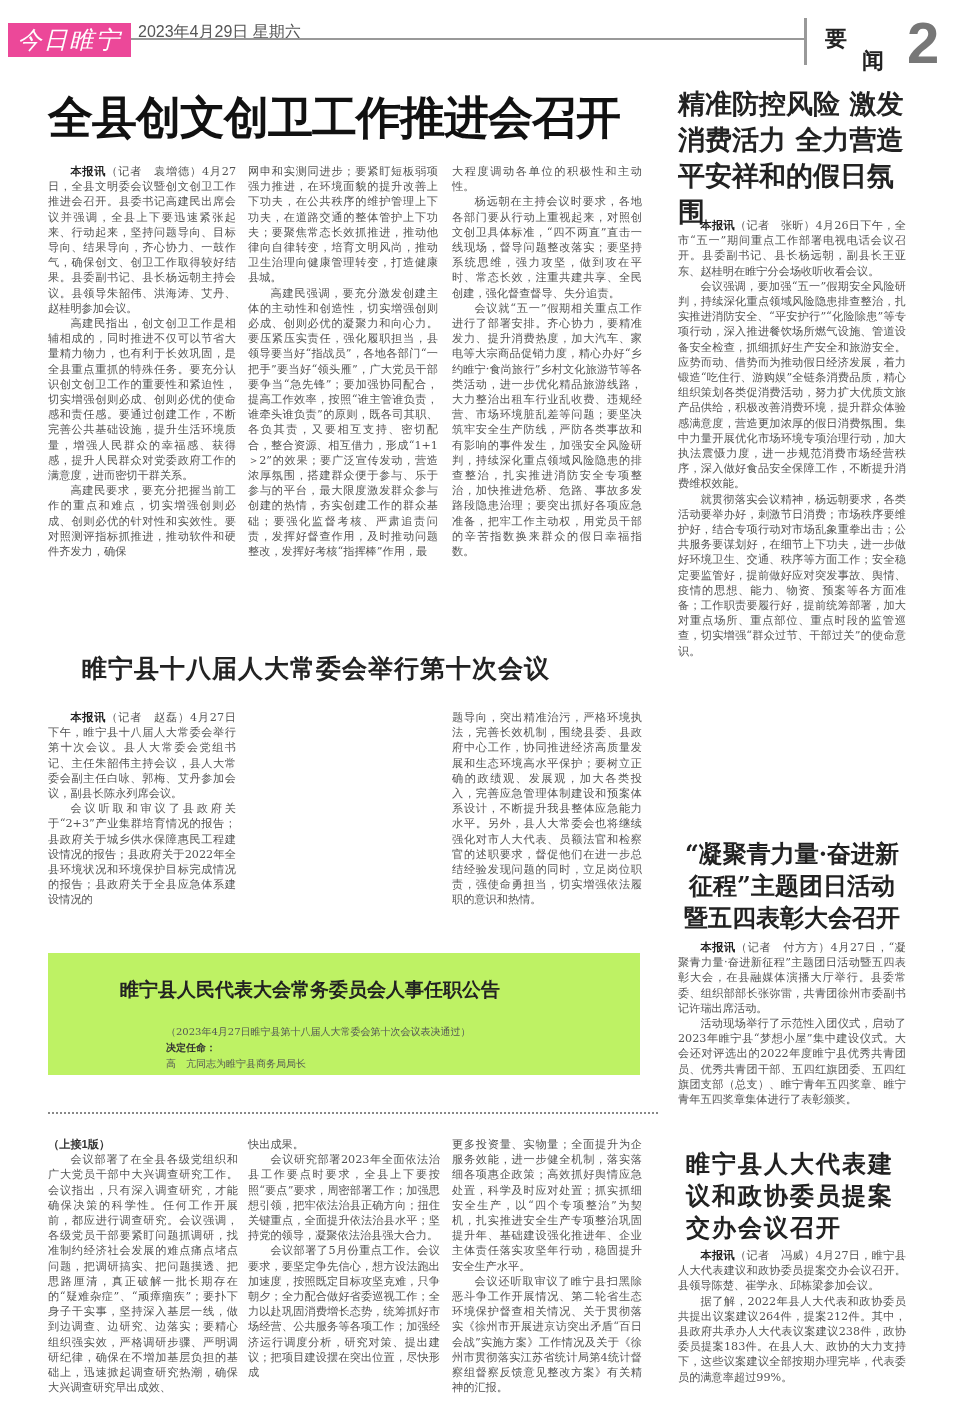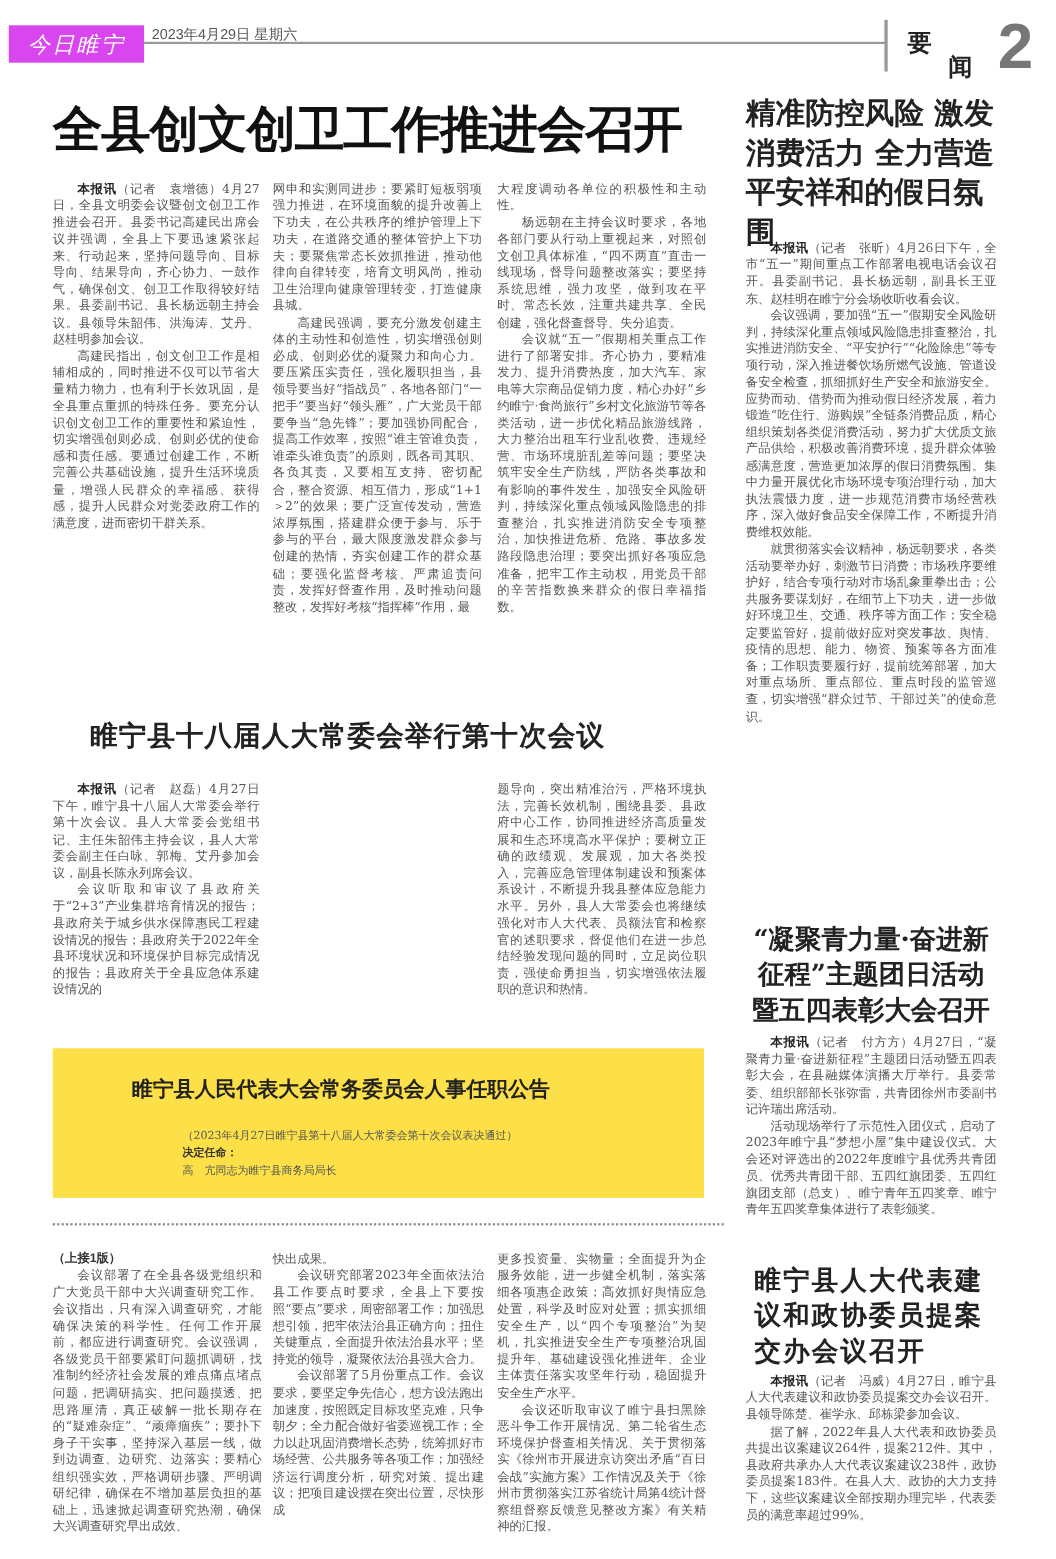"今日睢宁" .masthead-logo { background: #d946ef -> #ec4899; font-size: 20px -> 24px }
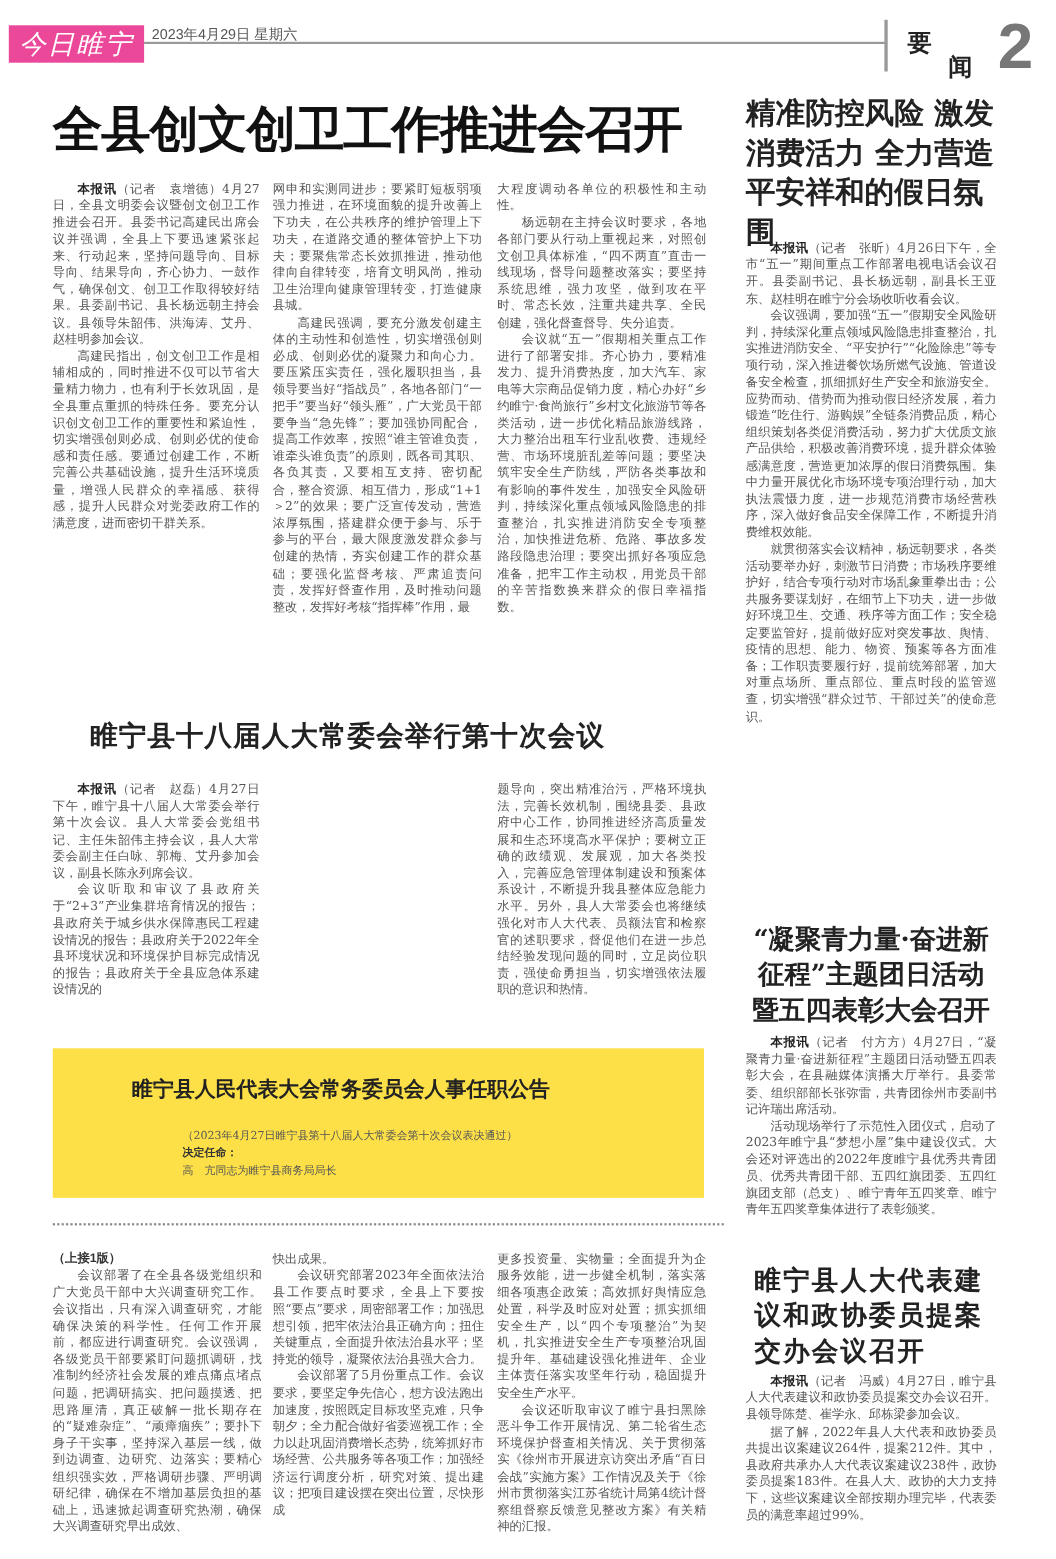"2023年4月29日 星期六" .masthead-date { font-size: 13px -> 16px }
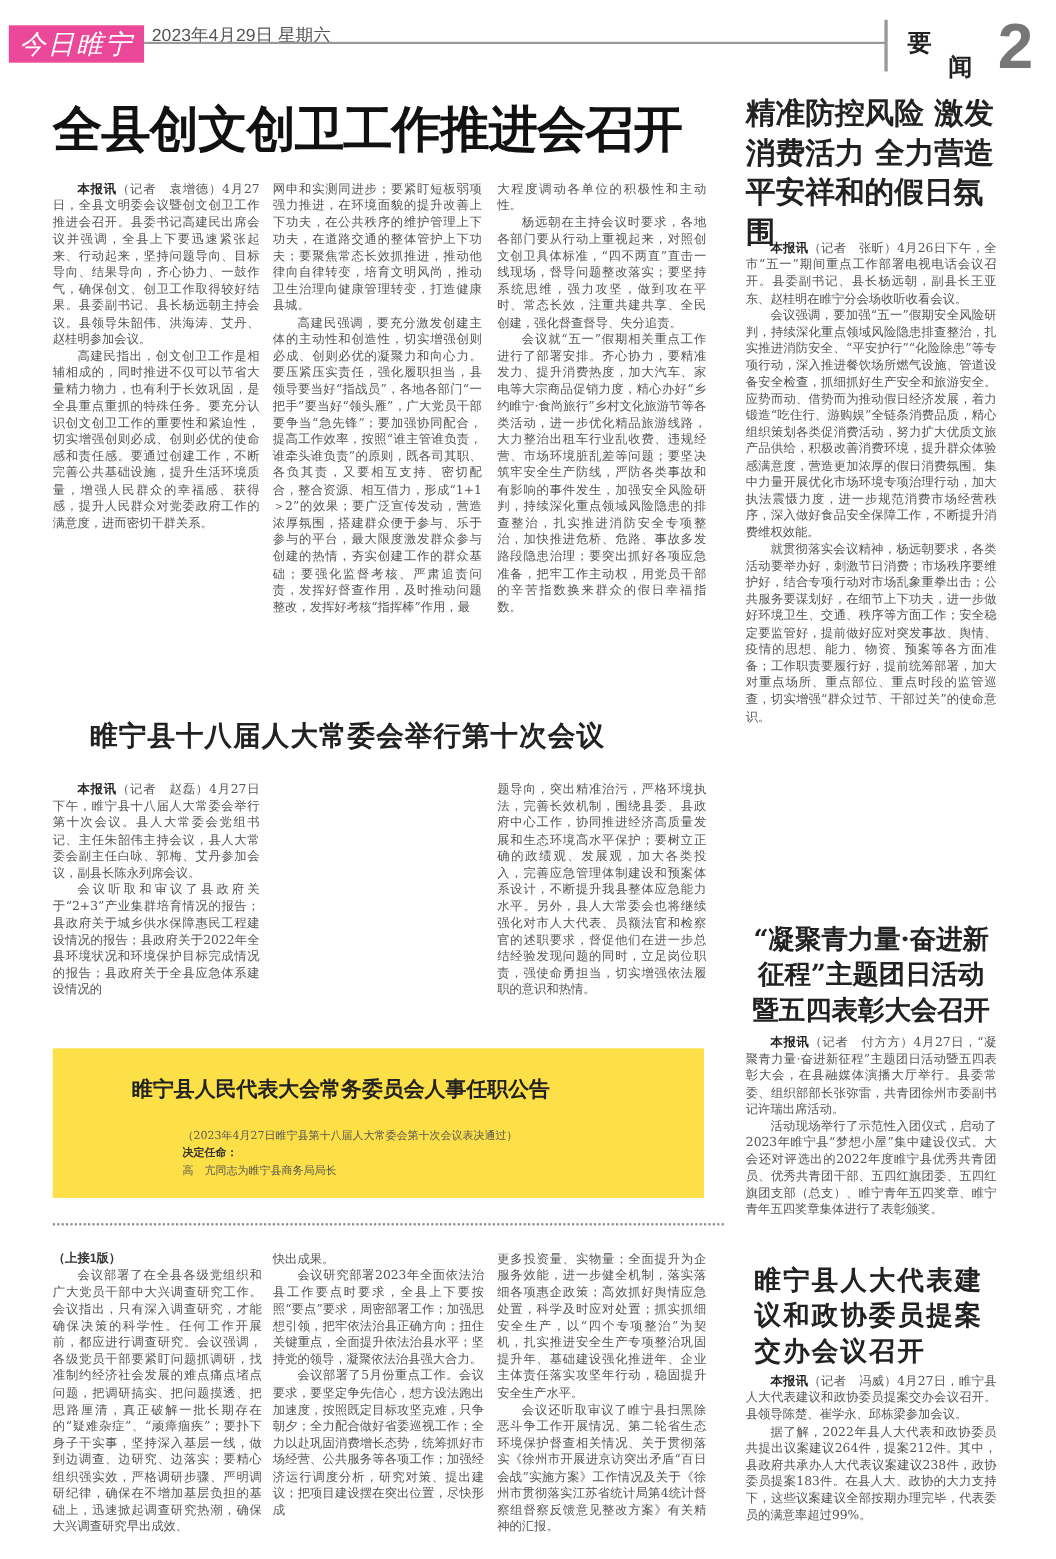"高建民要求，要充分把握当前工作的重点和难点，切实增强创则必成、创则必优的针对性和" p { html: none -> <p>高建民要求，要充分把握当前工作的重点和难点，切实增强创则必成、创则必优的针对性和实效性。要对照测评指标抓推进，推动软件和硬件齐发力，确保</p> }
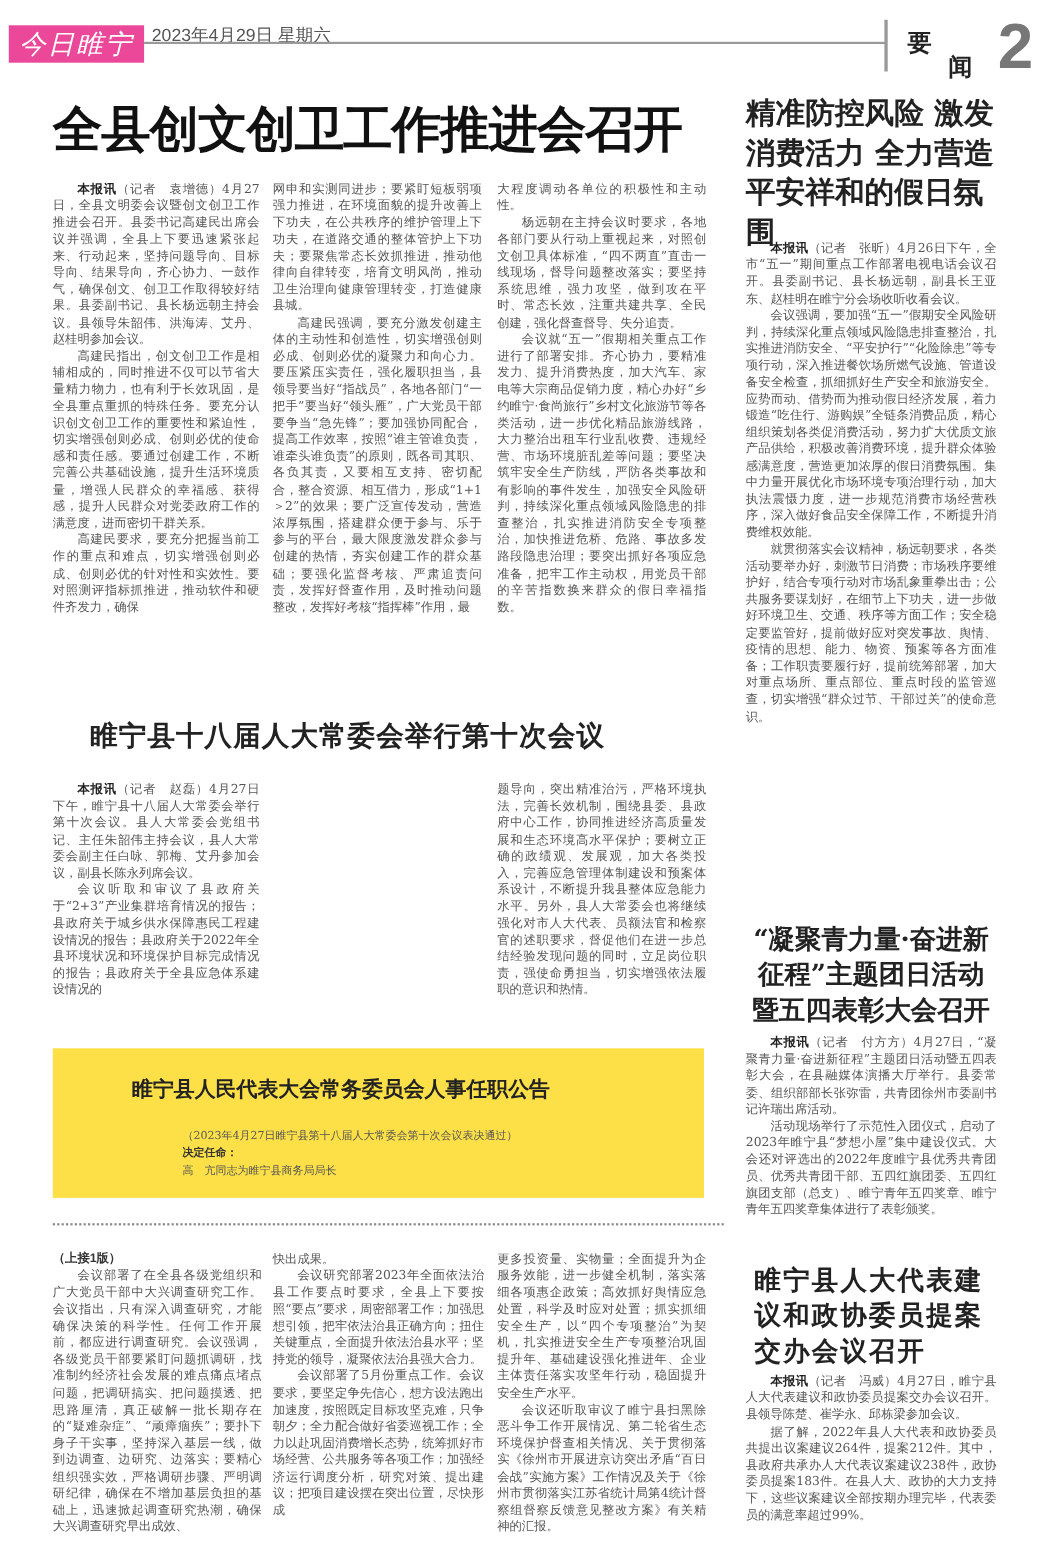"睢宁县人民代表大会常务委员会人事任职公告" .notice { background: #fde047 -> #bef264; height: 136px -> 122px }
